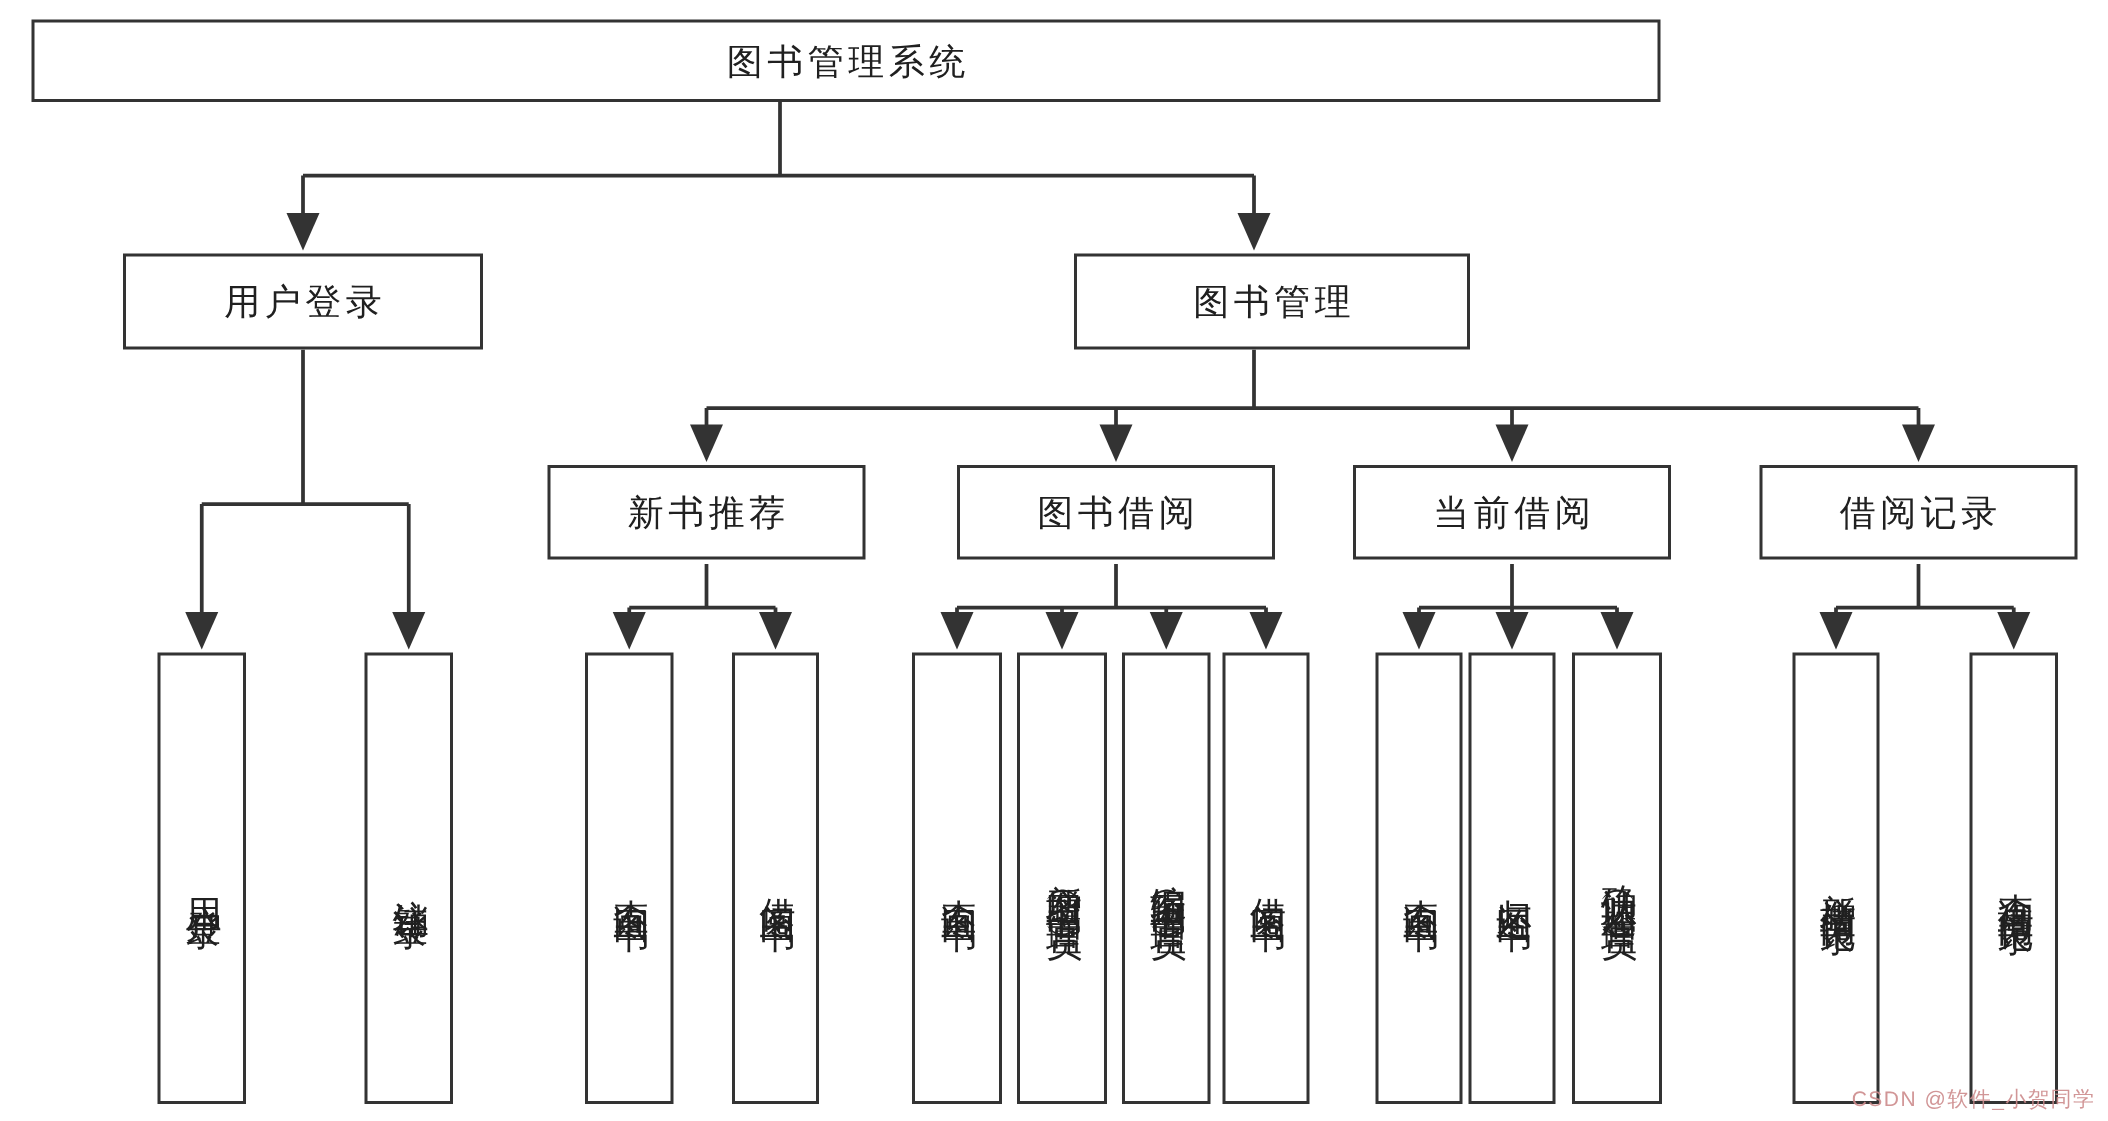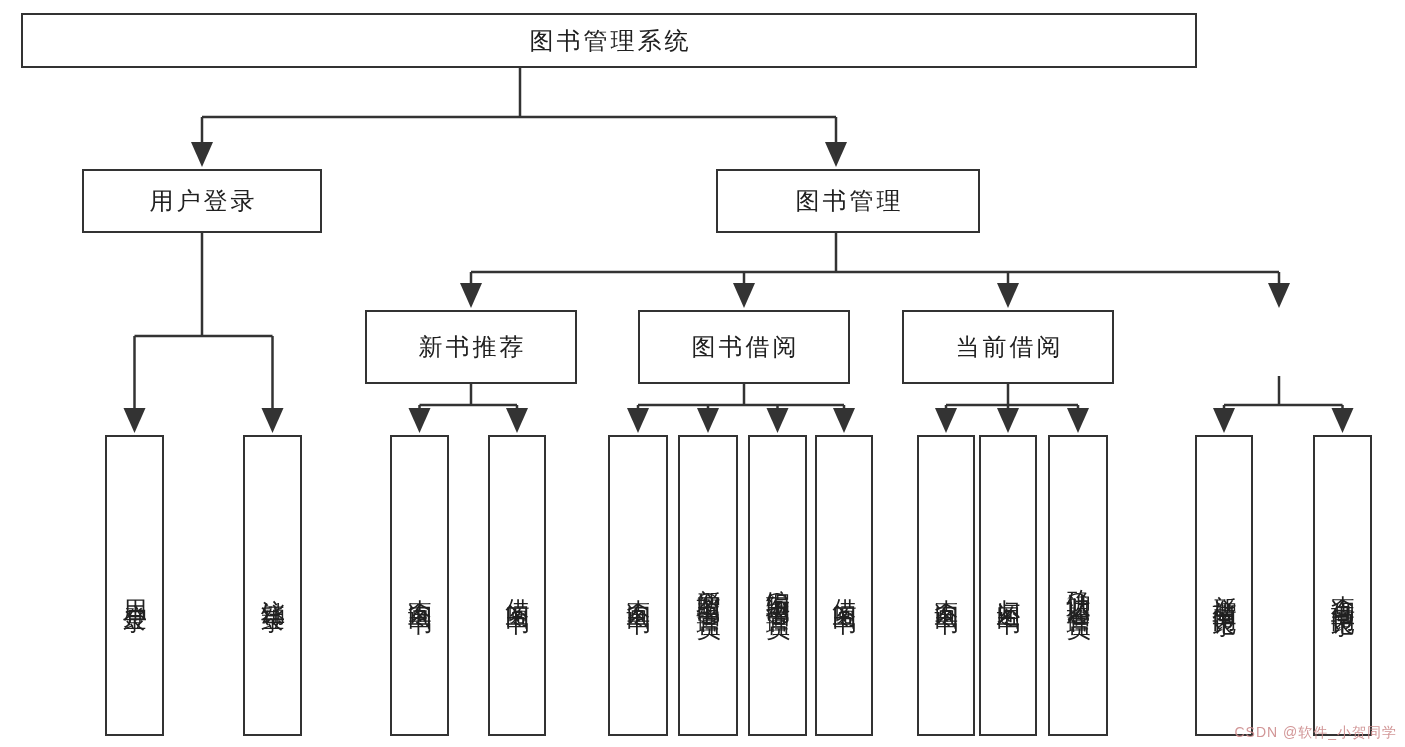"图书管理系统" .root { width: 1176px -> 1086px }
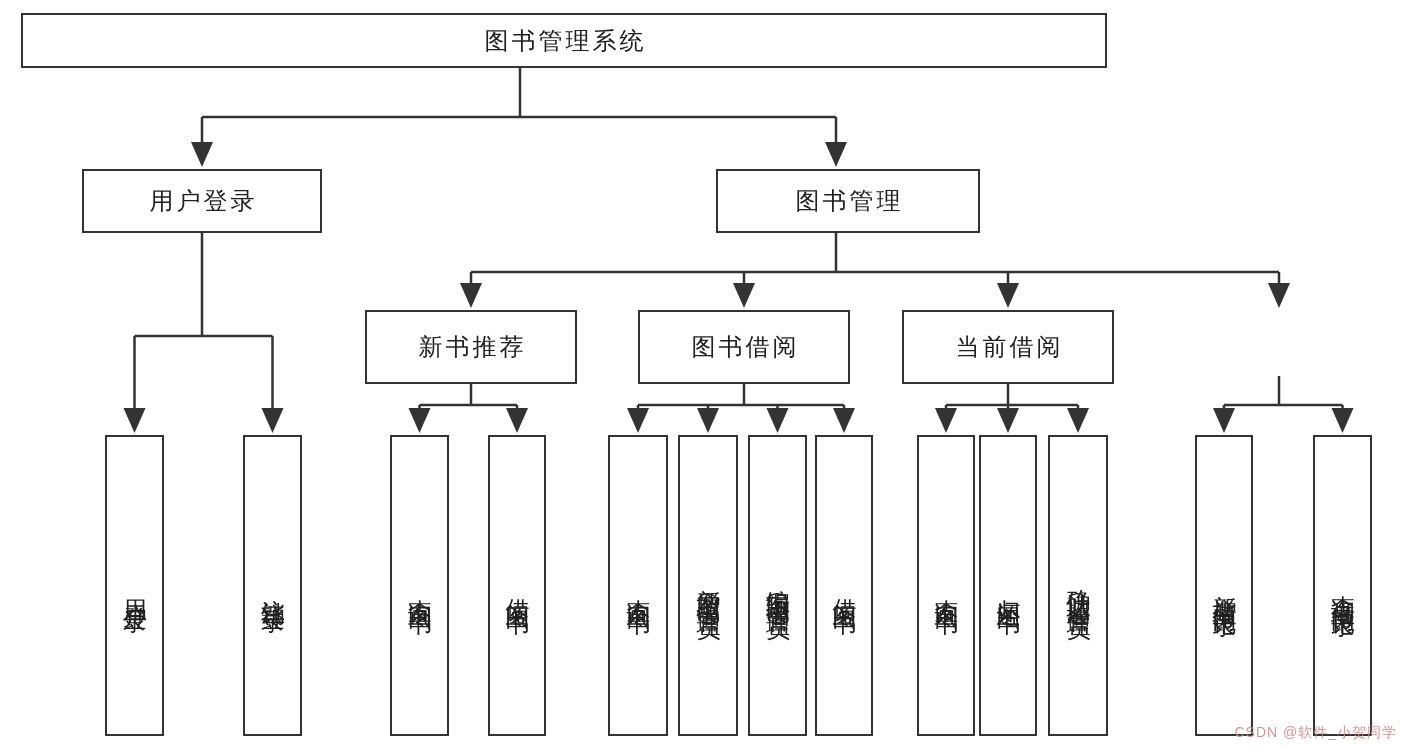"新书推荐" .lvl3 { height: 74px -> 63px }
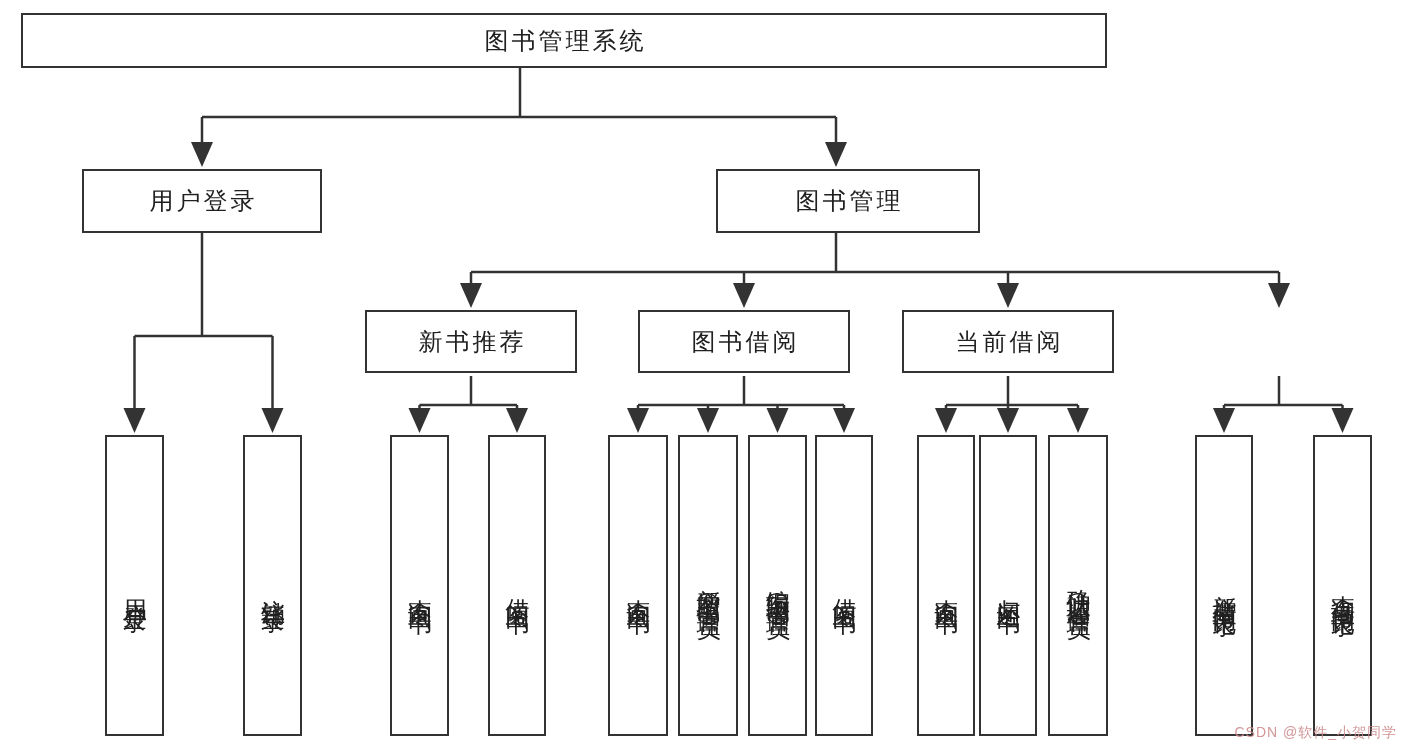"借阅记录" div.box { html: none -> <div> <span>借阅记录</span> </div> }
